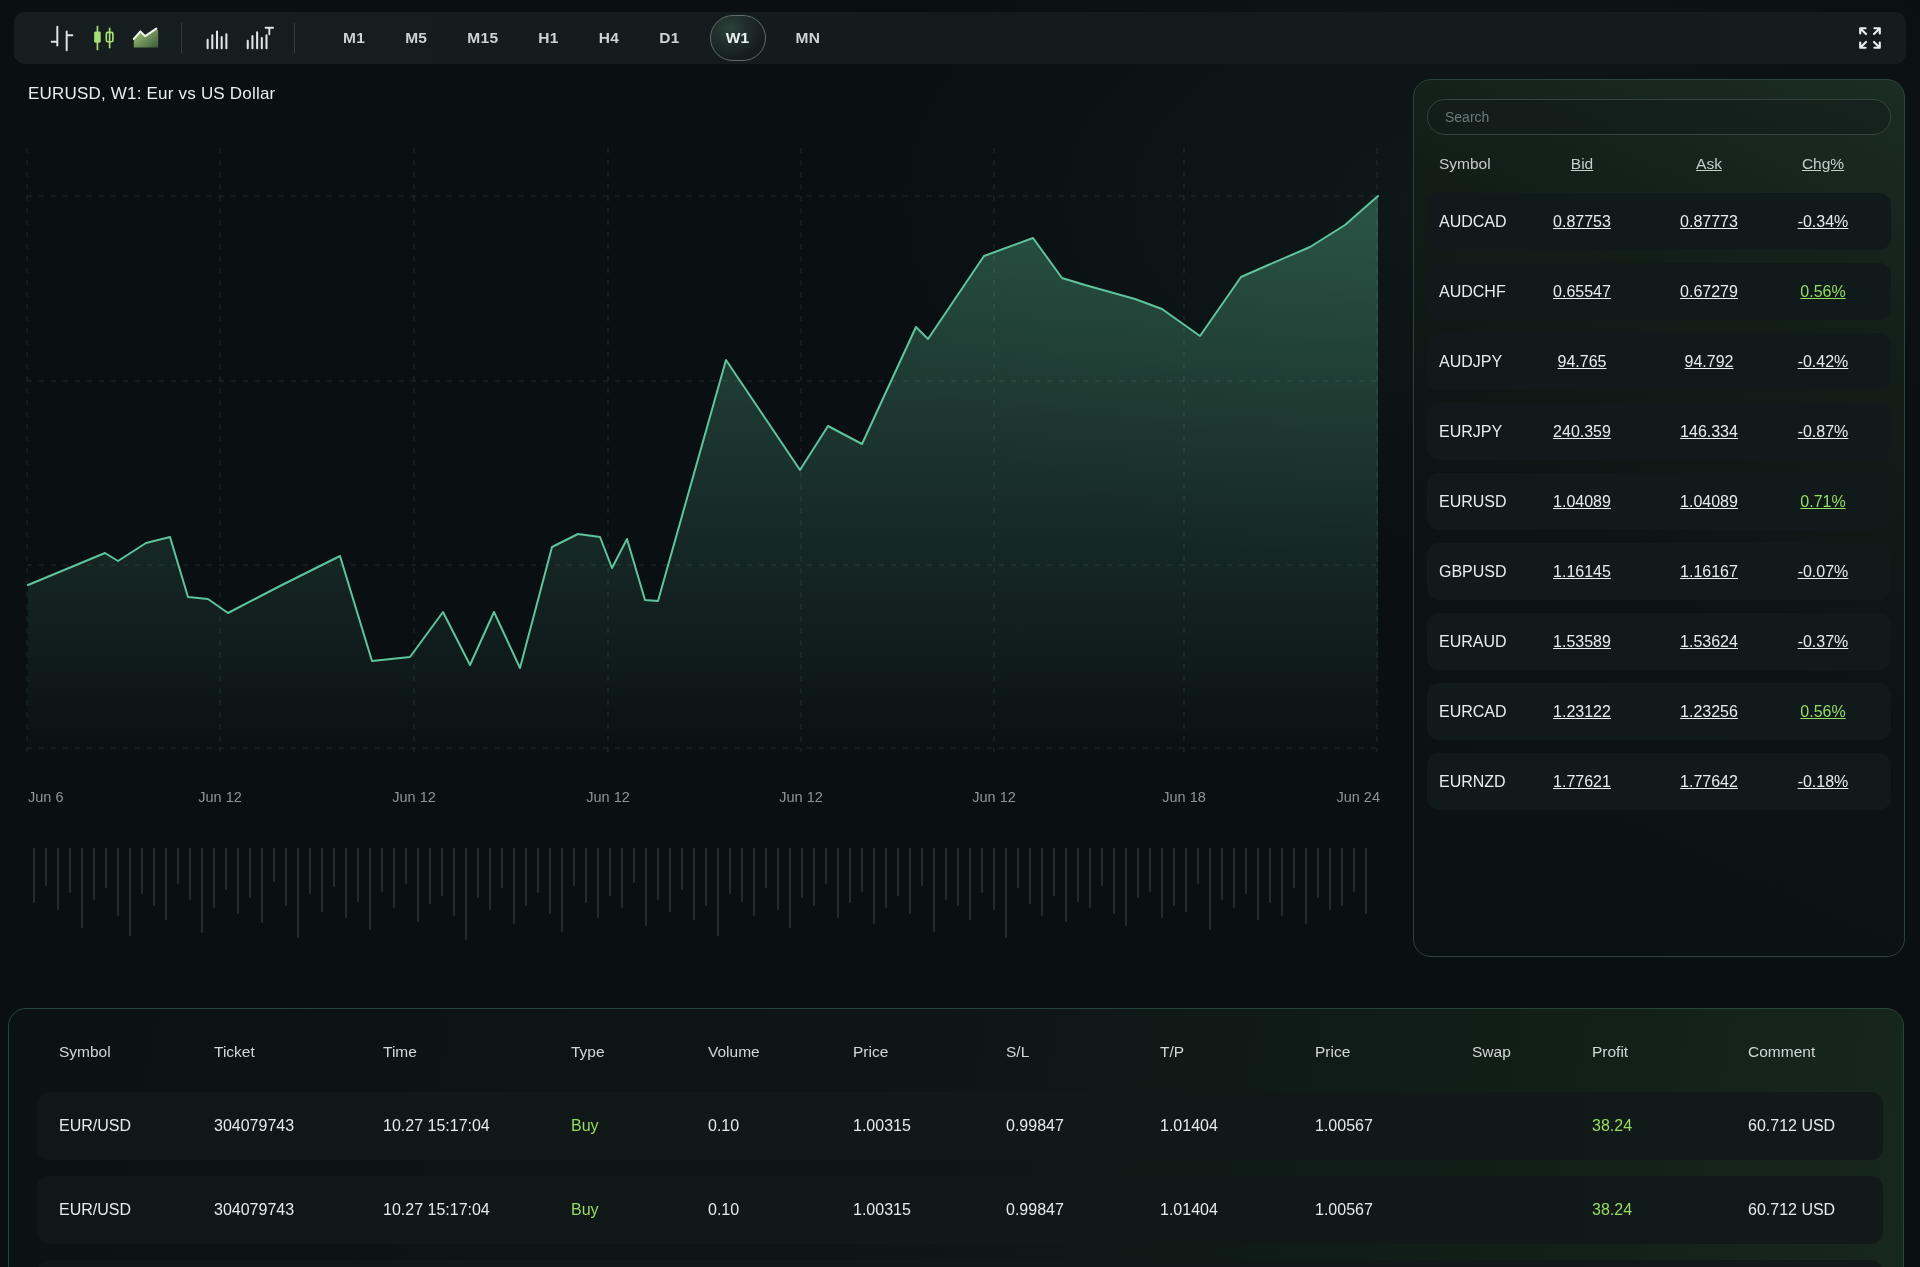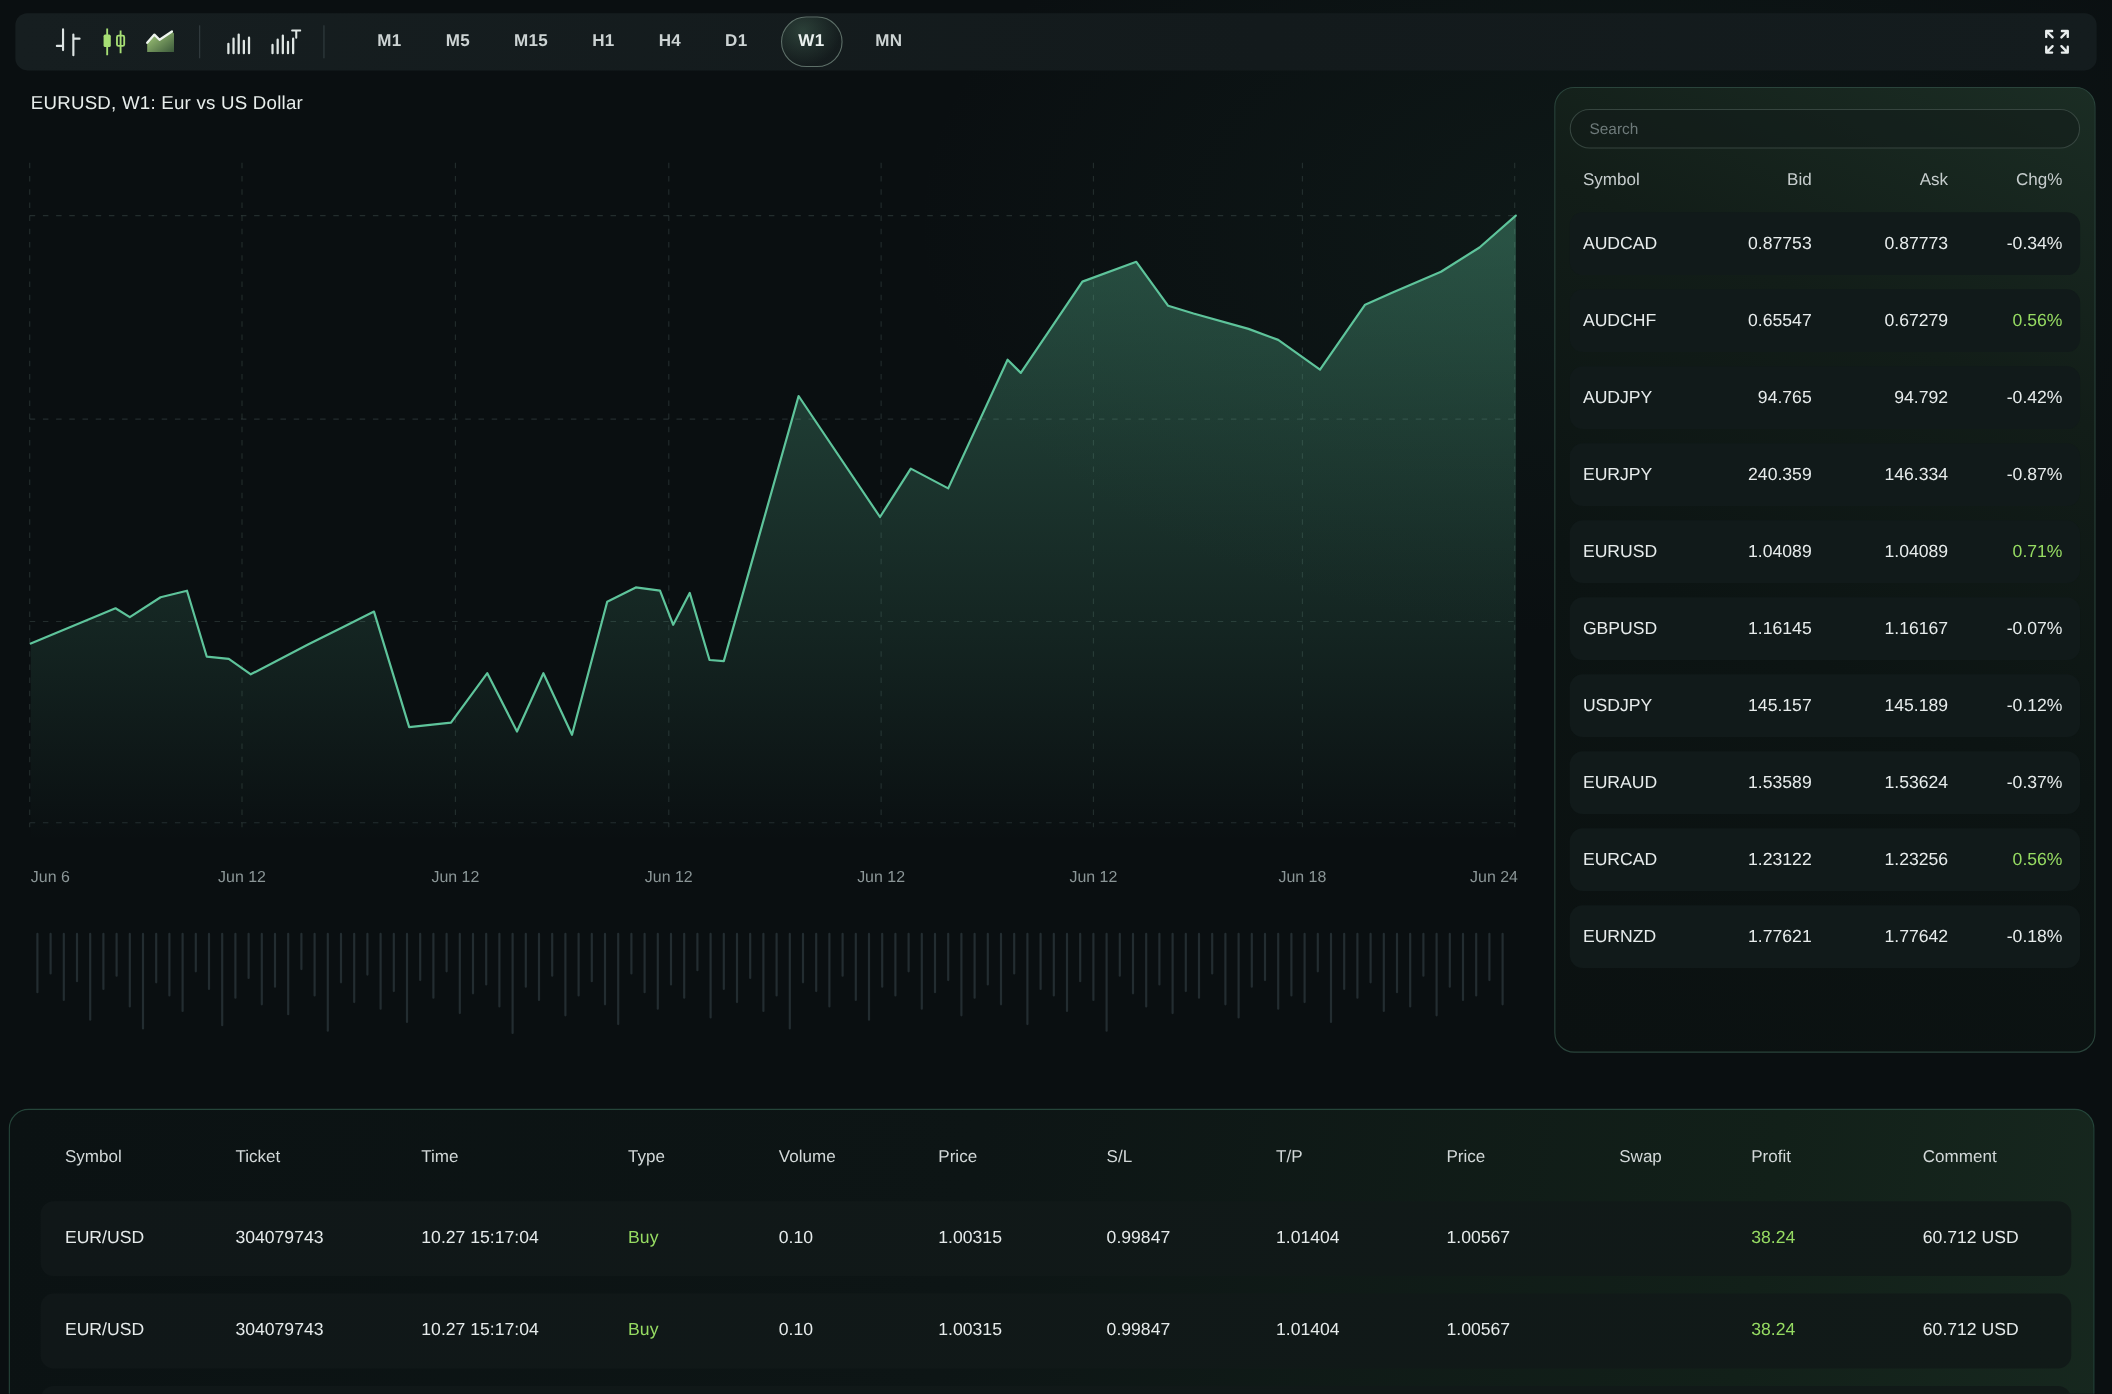"Bid" .wl-grid > :not(:first-child) { text-align: right -> center; text-decoration: none -> underline }
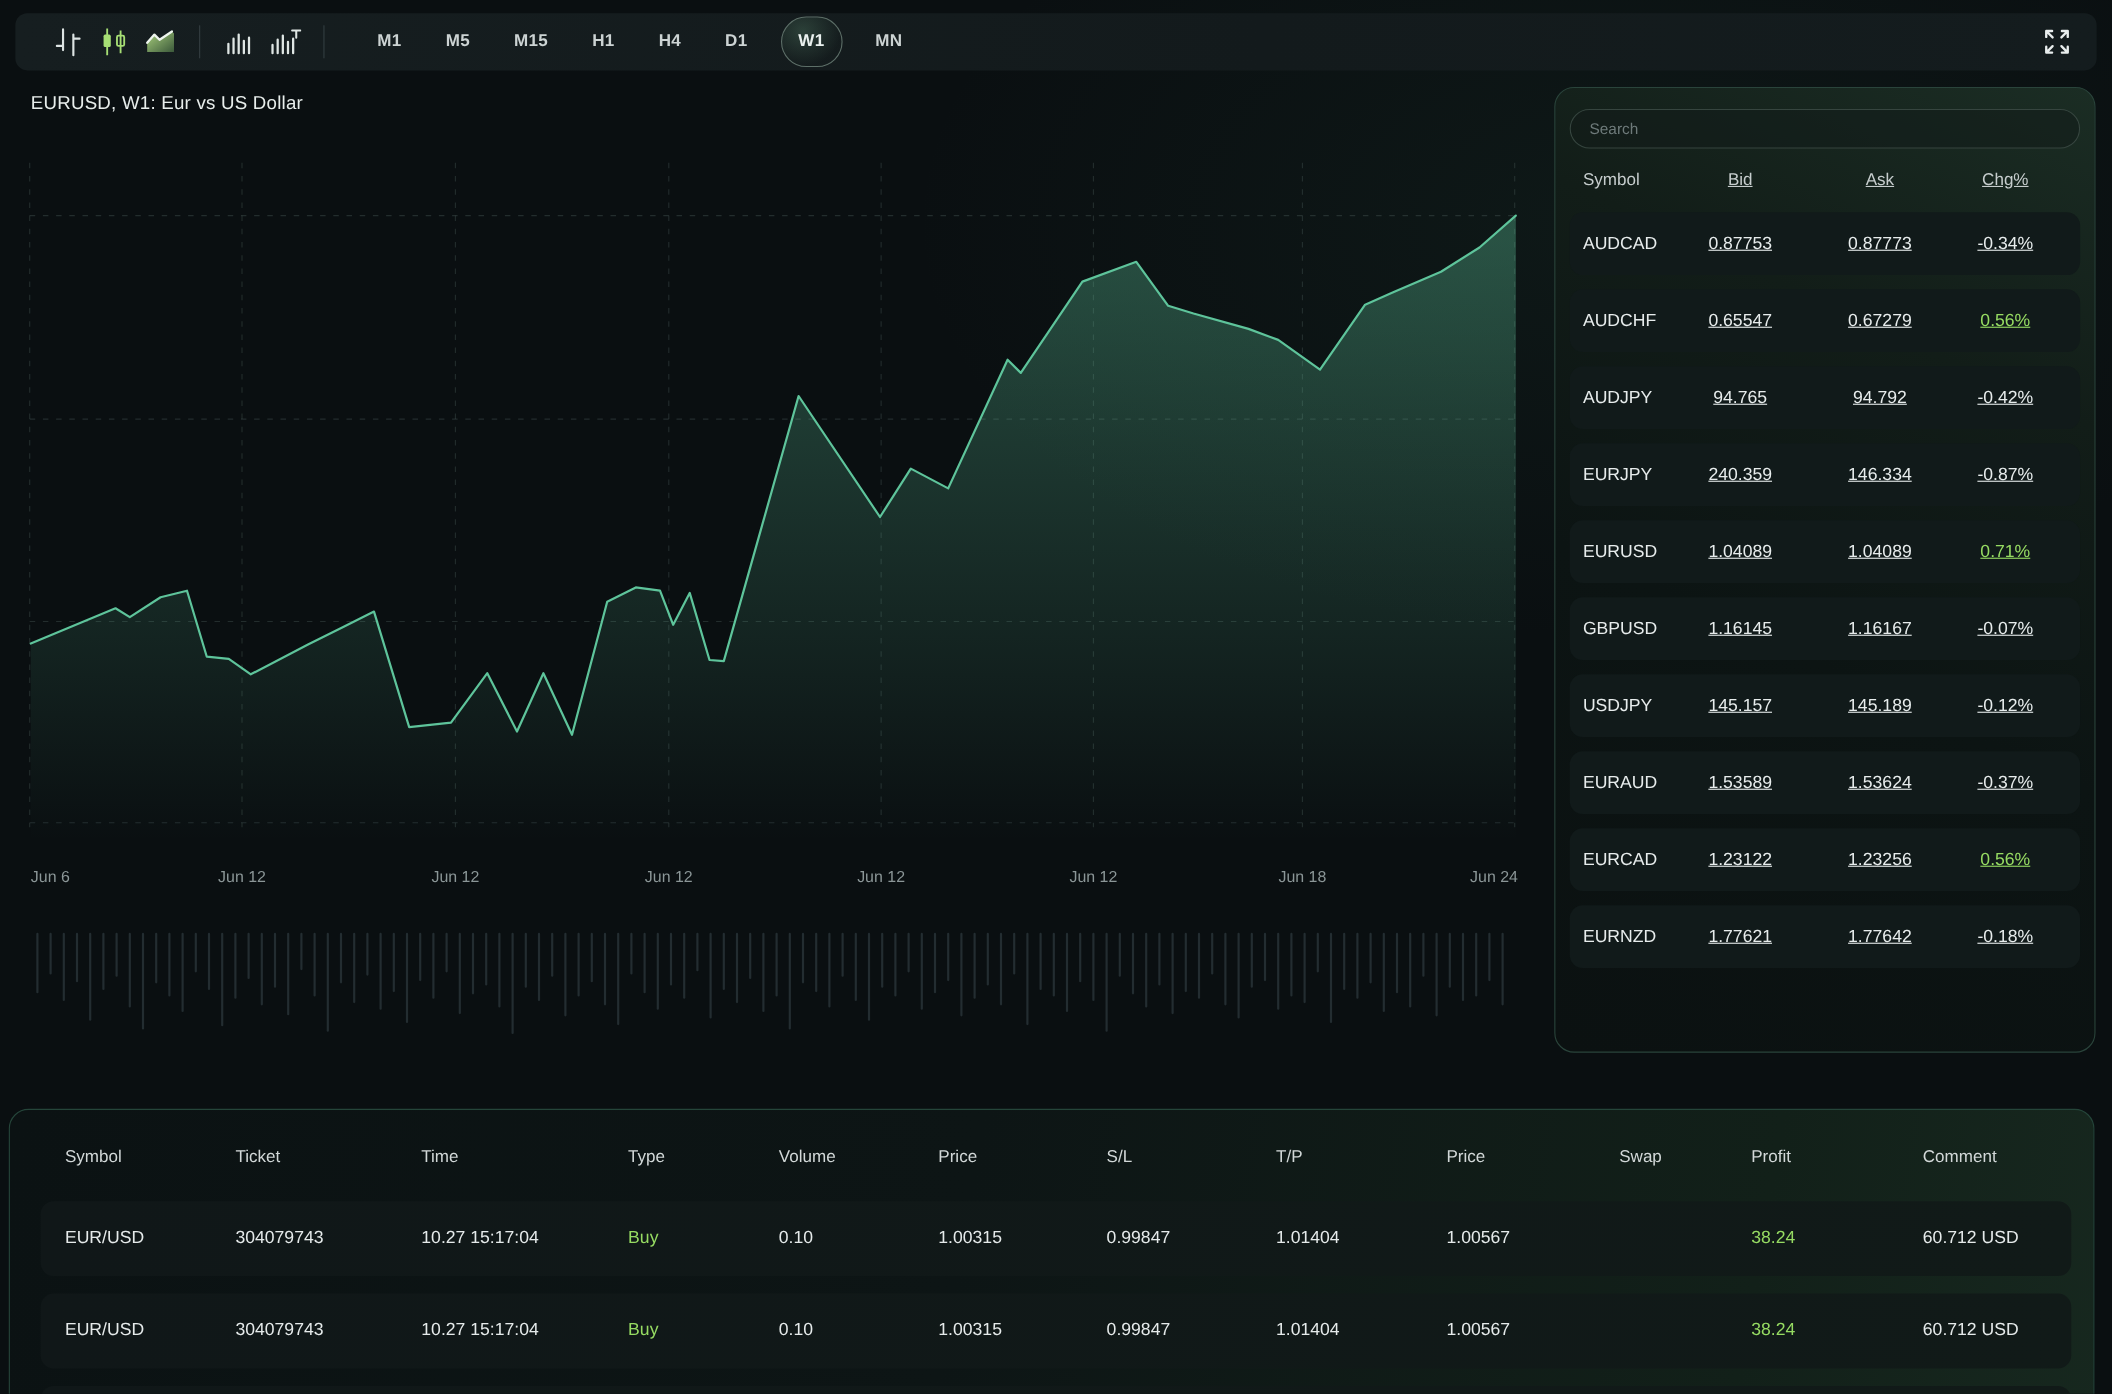"USDJPY" div.wl-grid { html: <div> <span>USDJPY</span> <span>145.157</span> <span>145.189</span> <span>-0.12%</span> </div> -> none }
